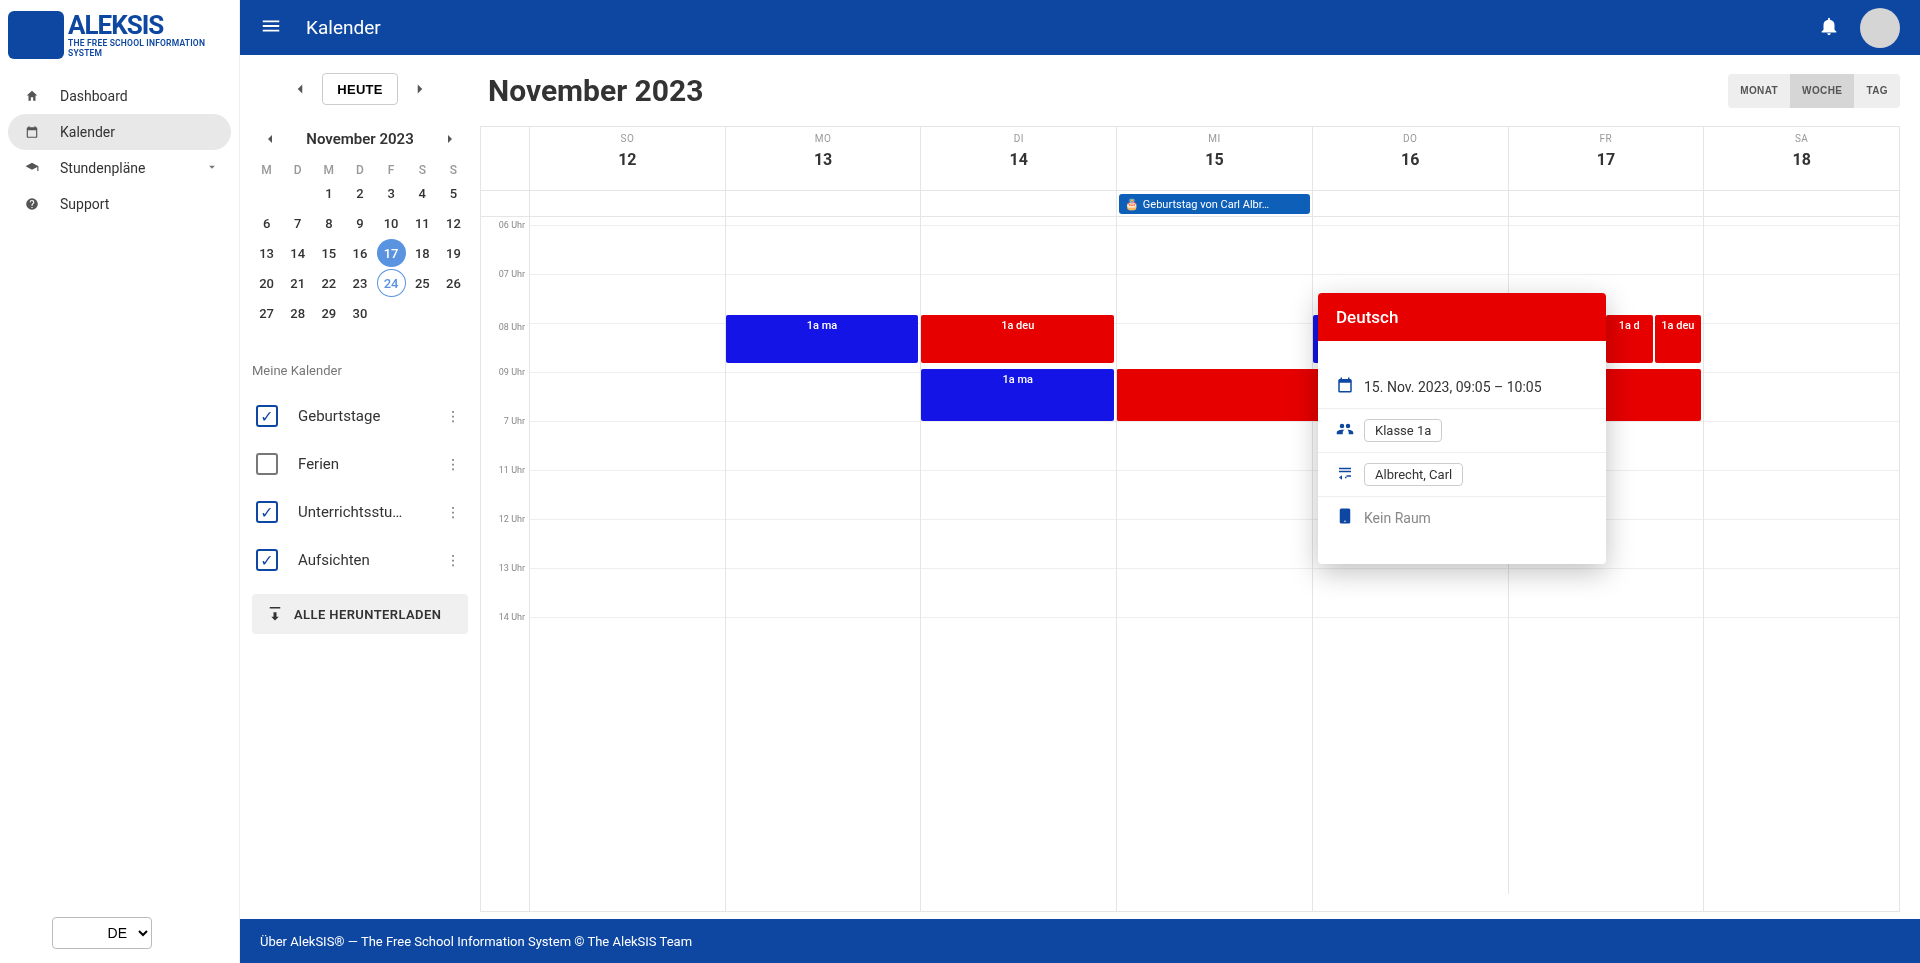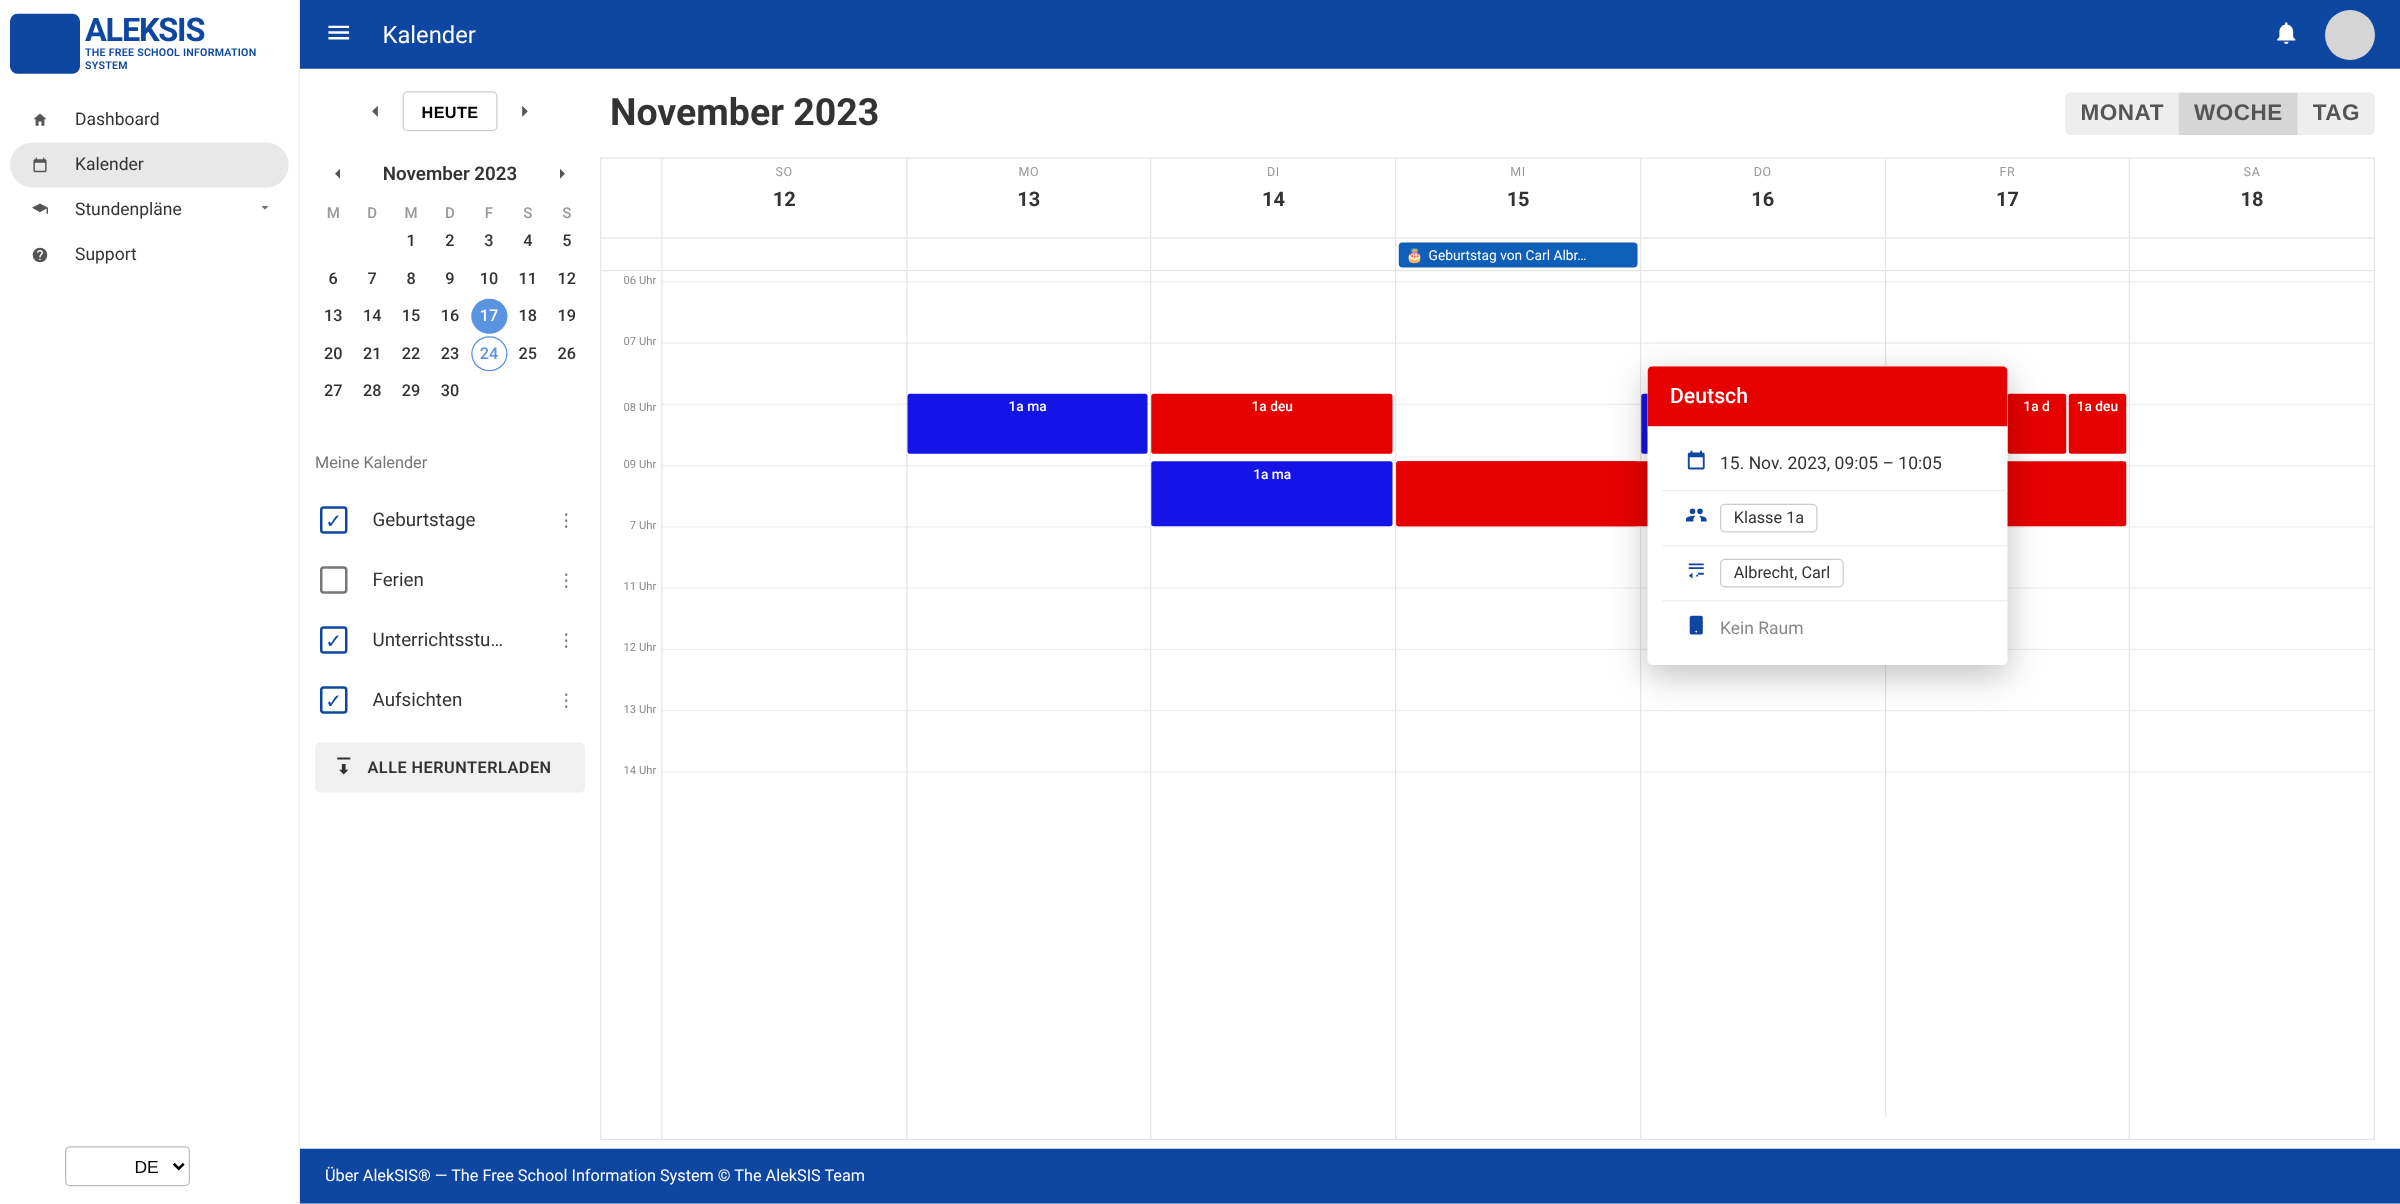"MONAT" .view-toggle button { font-size: 18px -> 10px }
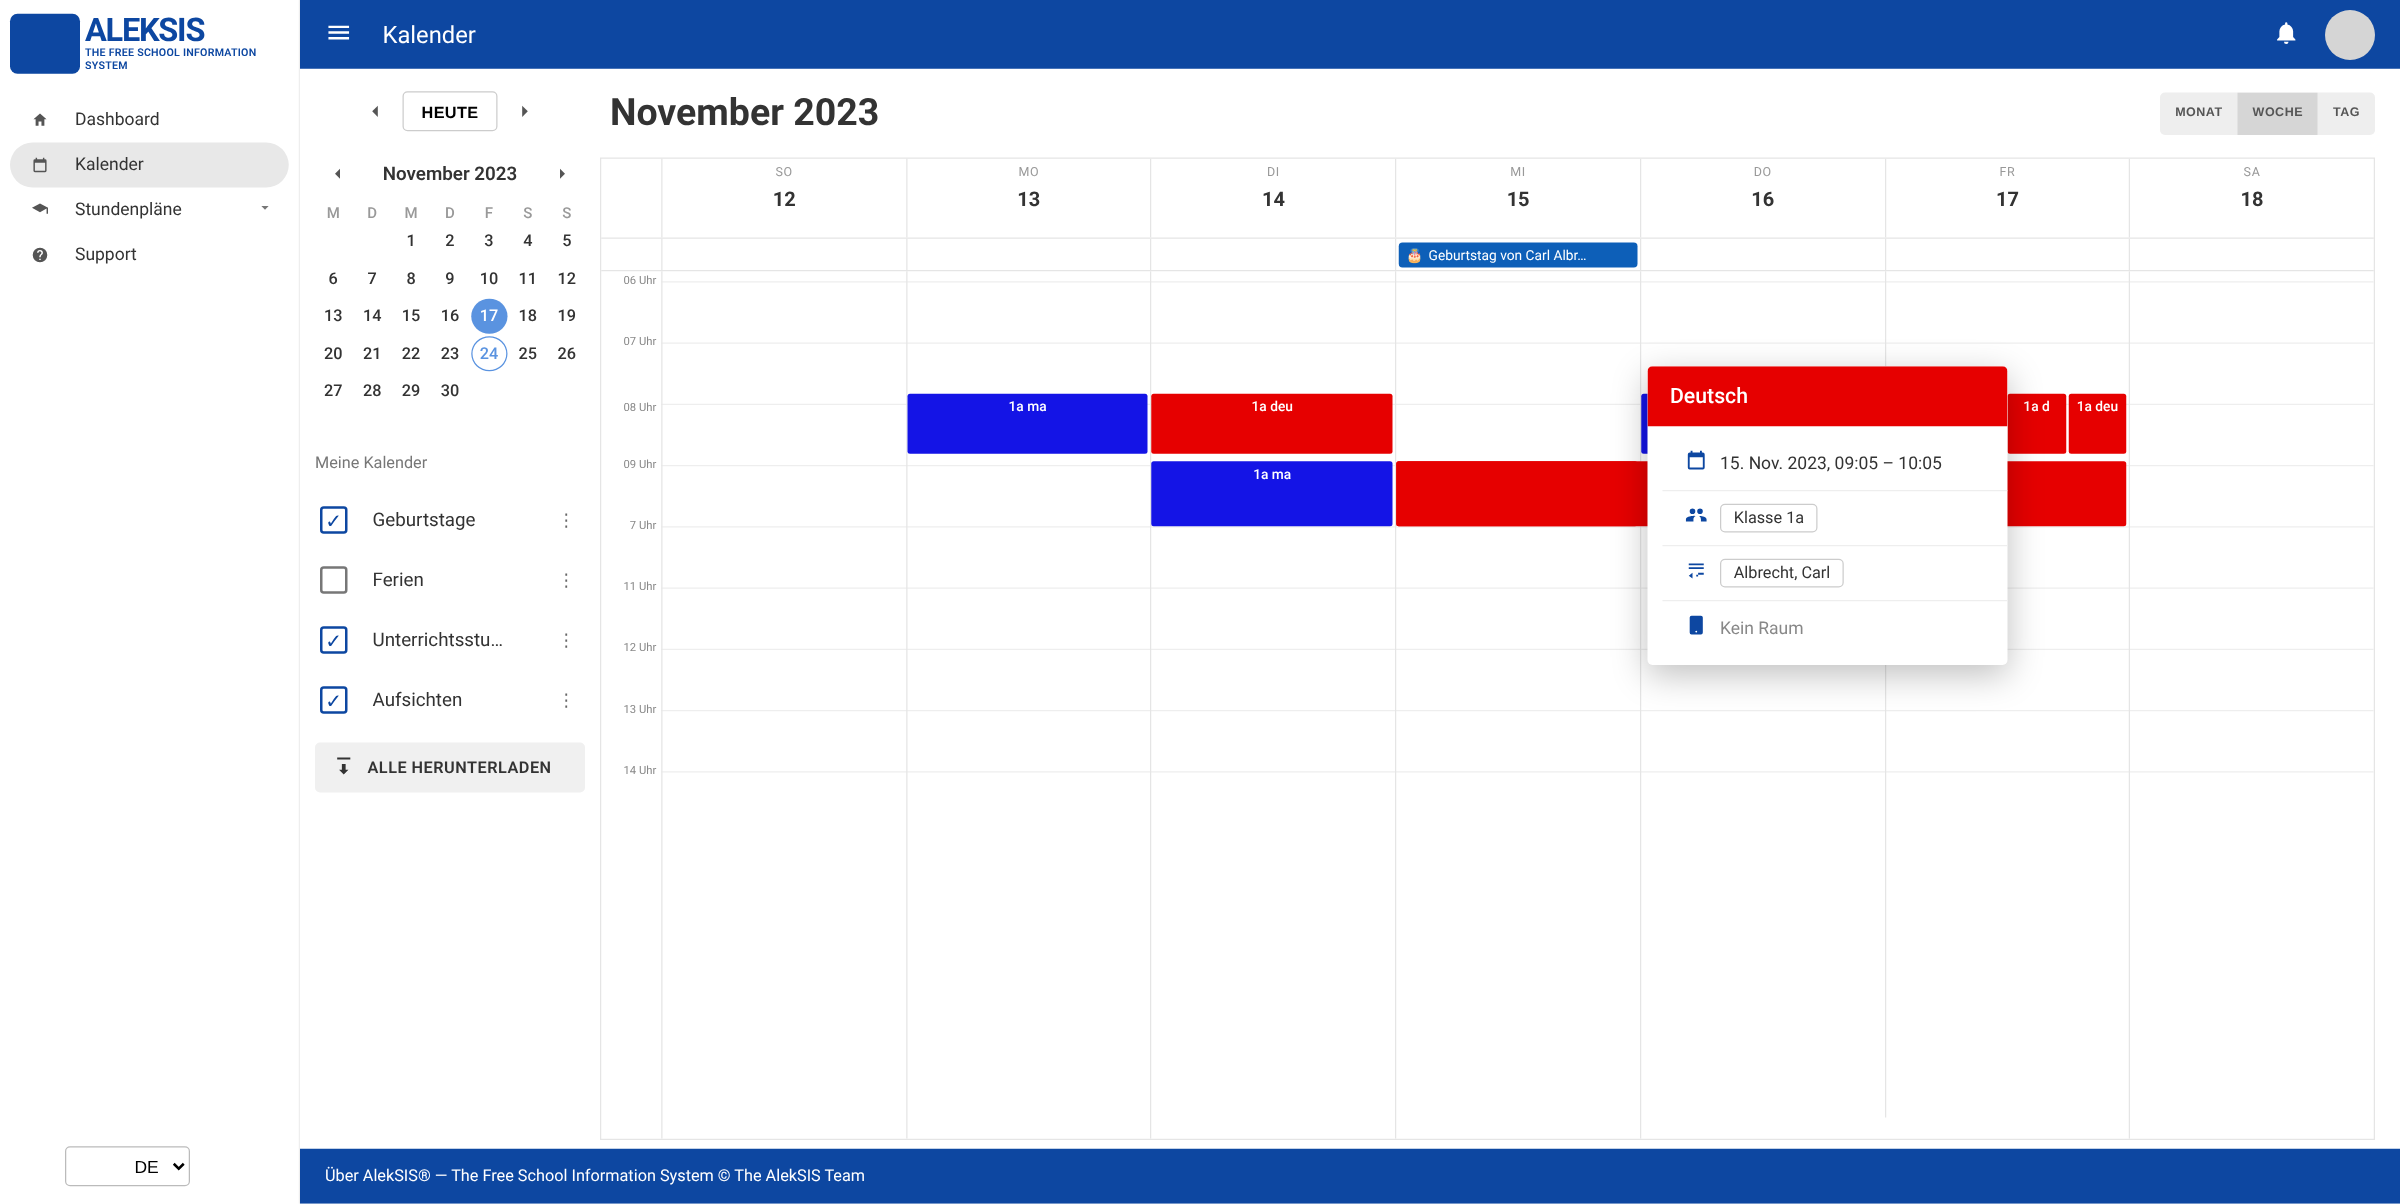"15. Nov. 2023, 09:05 –" .popup-body { margin-left: 12px -> none; padding: 8px 0 -> 25px 0 }
